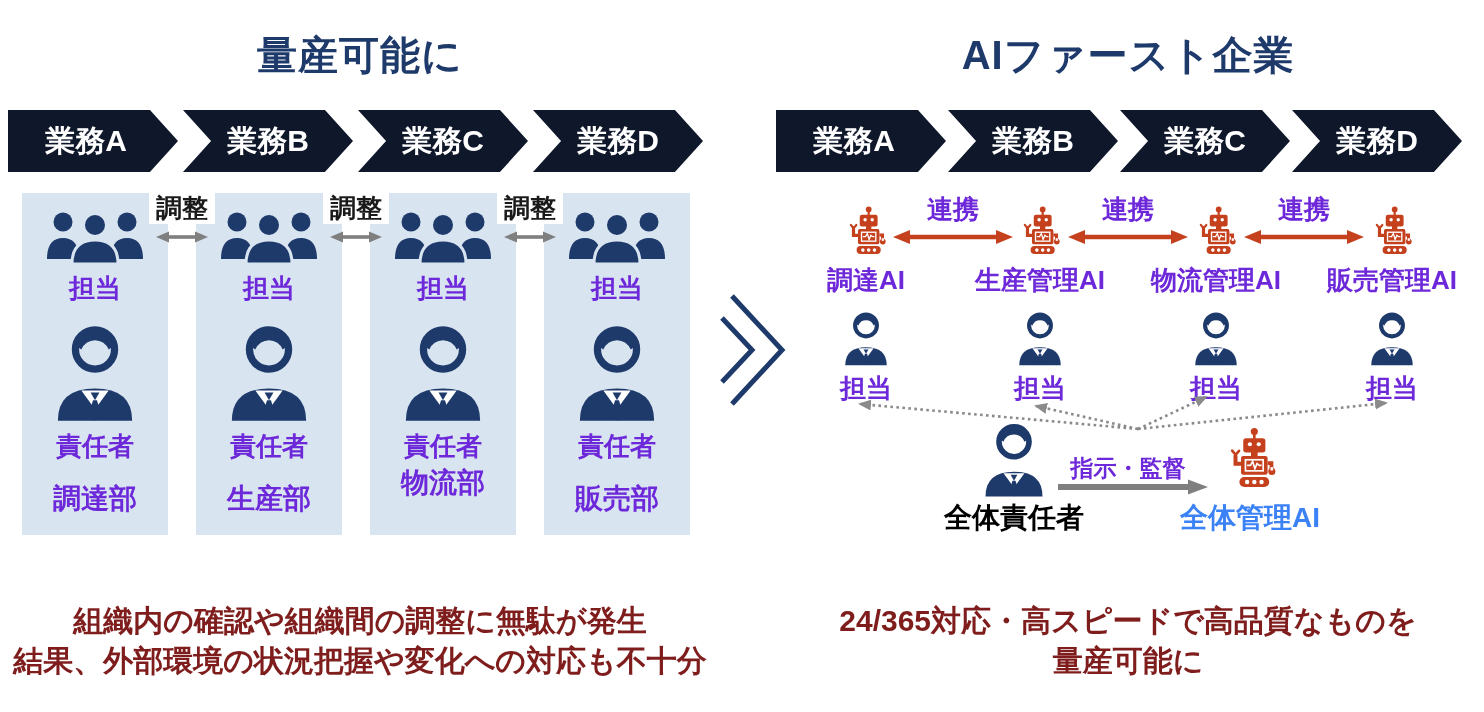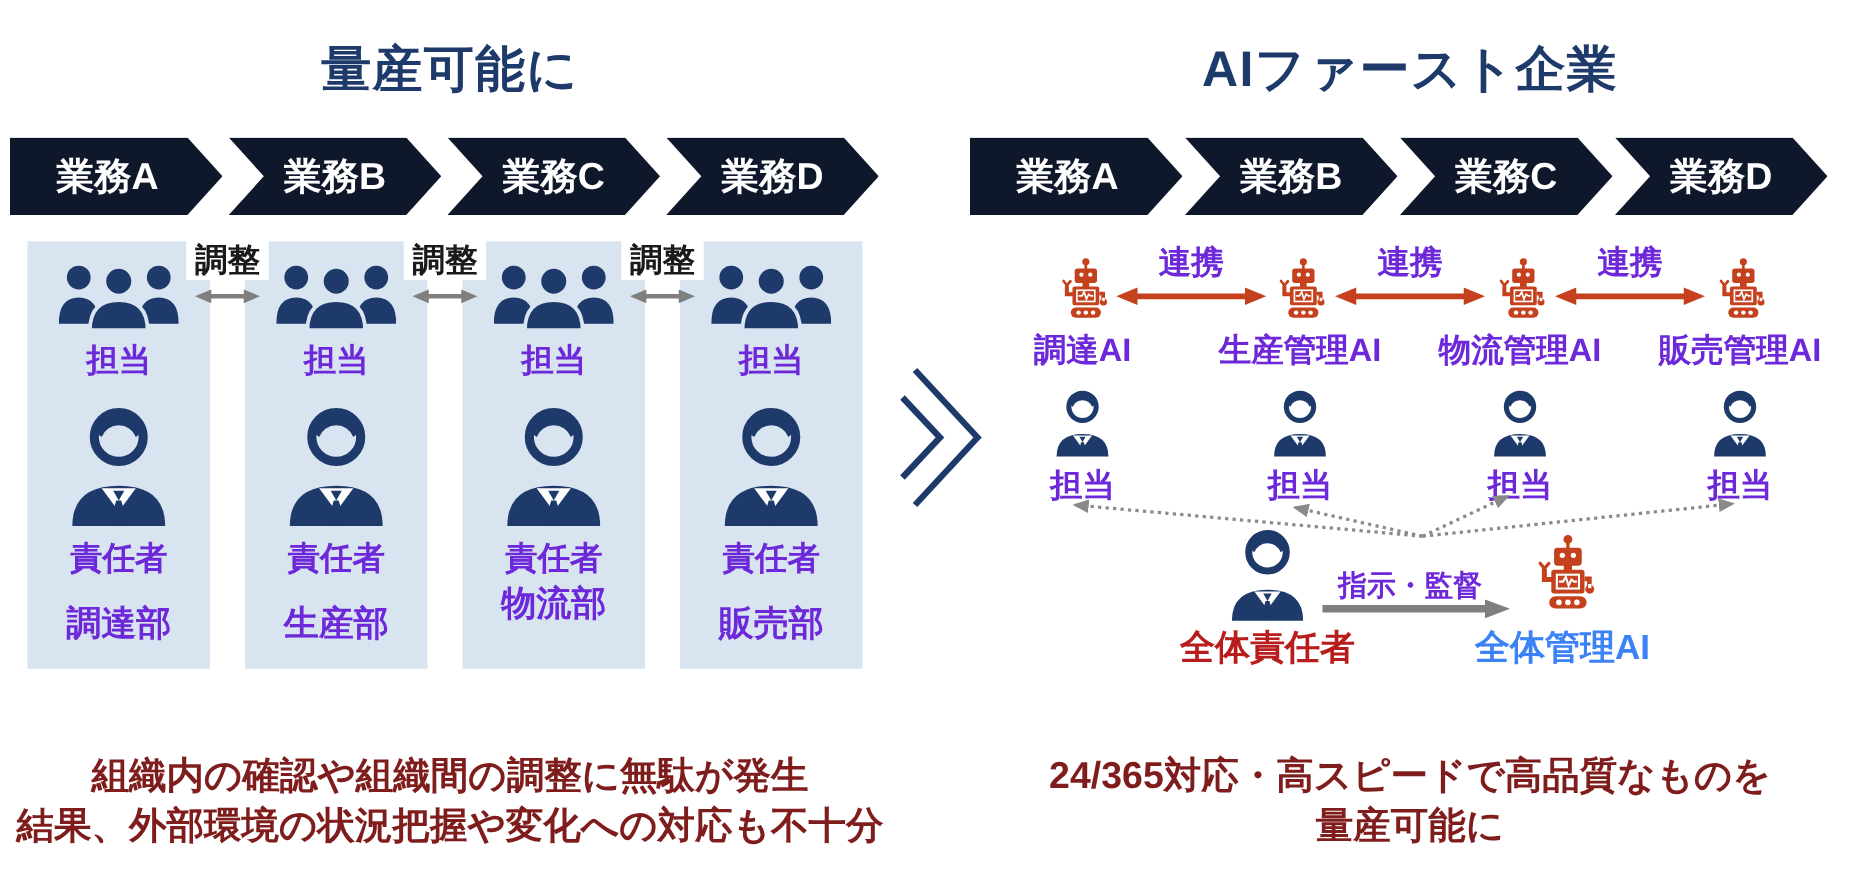"全体責任者" .navy { color: #b91c1c -> #000000 }
